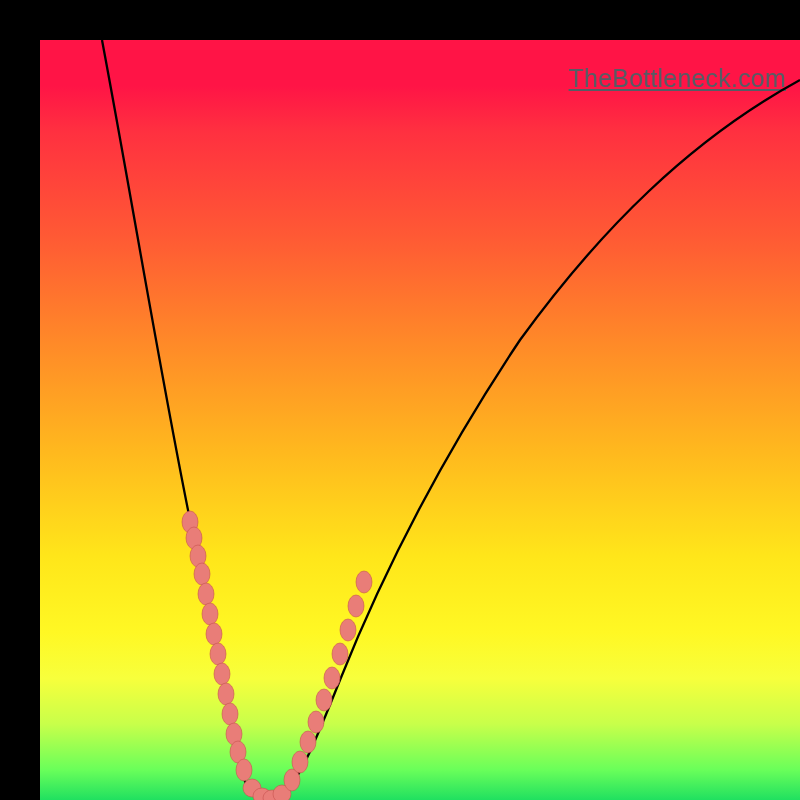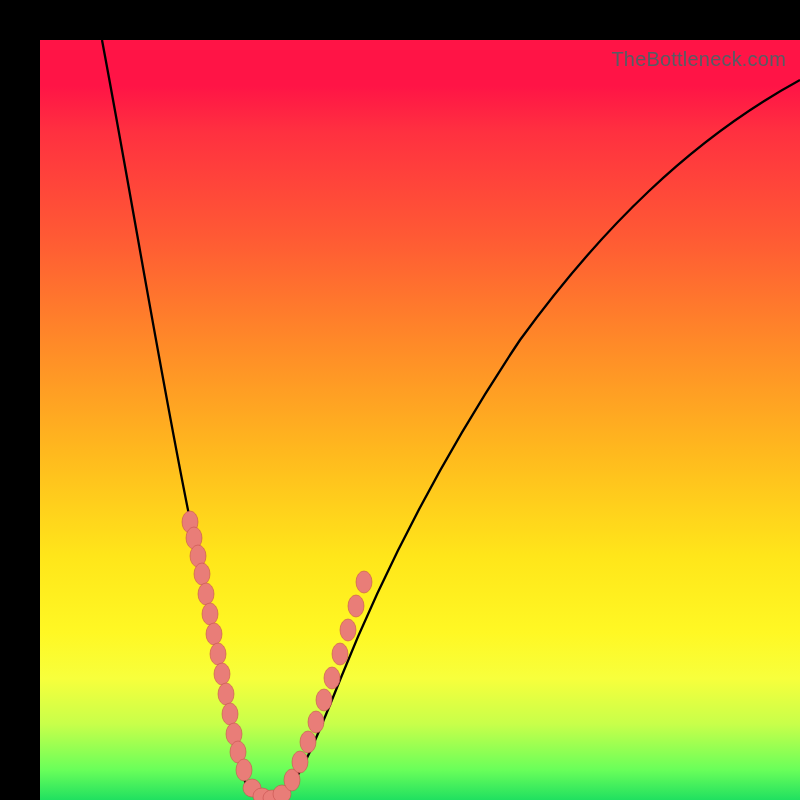"TheBottleneck.com" .watermark { font-size: 20px -> 25px; text-decoration: none -> underline; top: 8px -> 24px }
